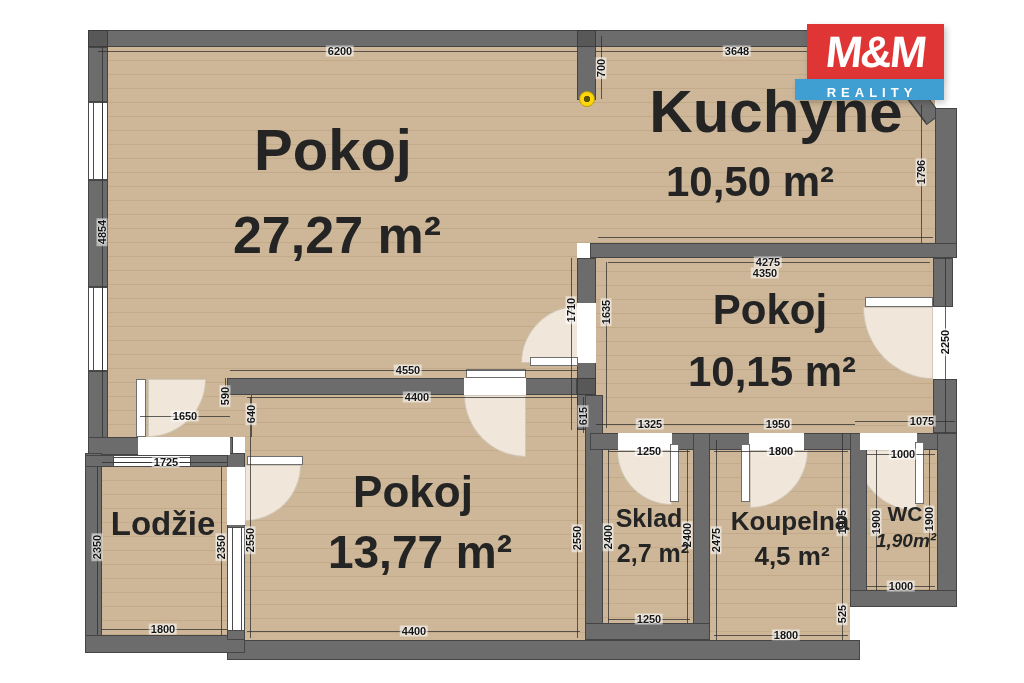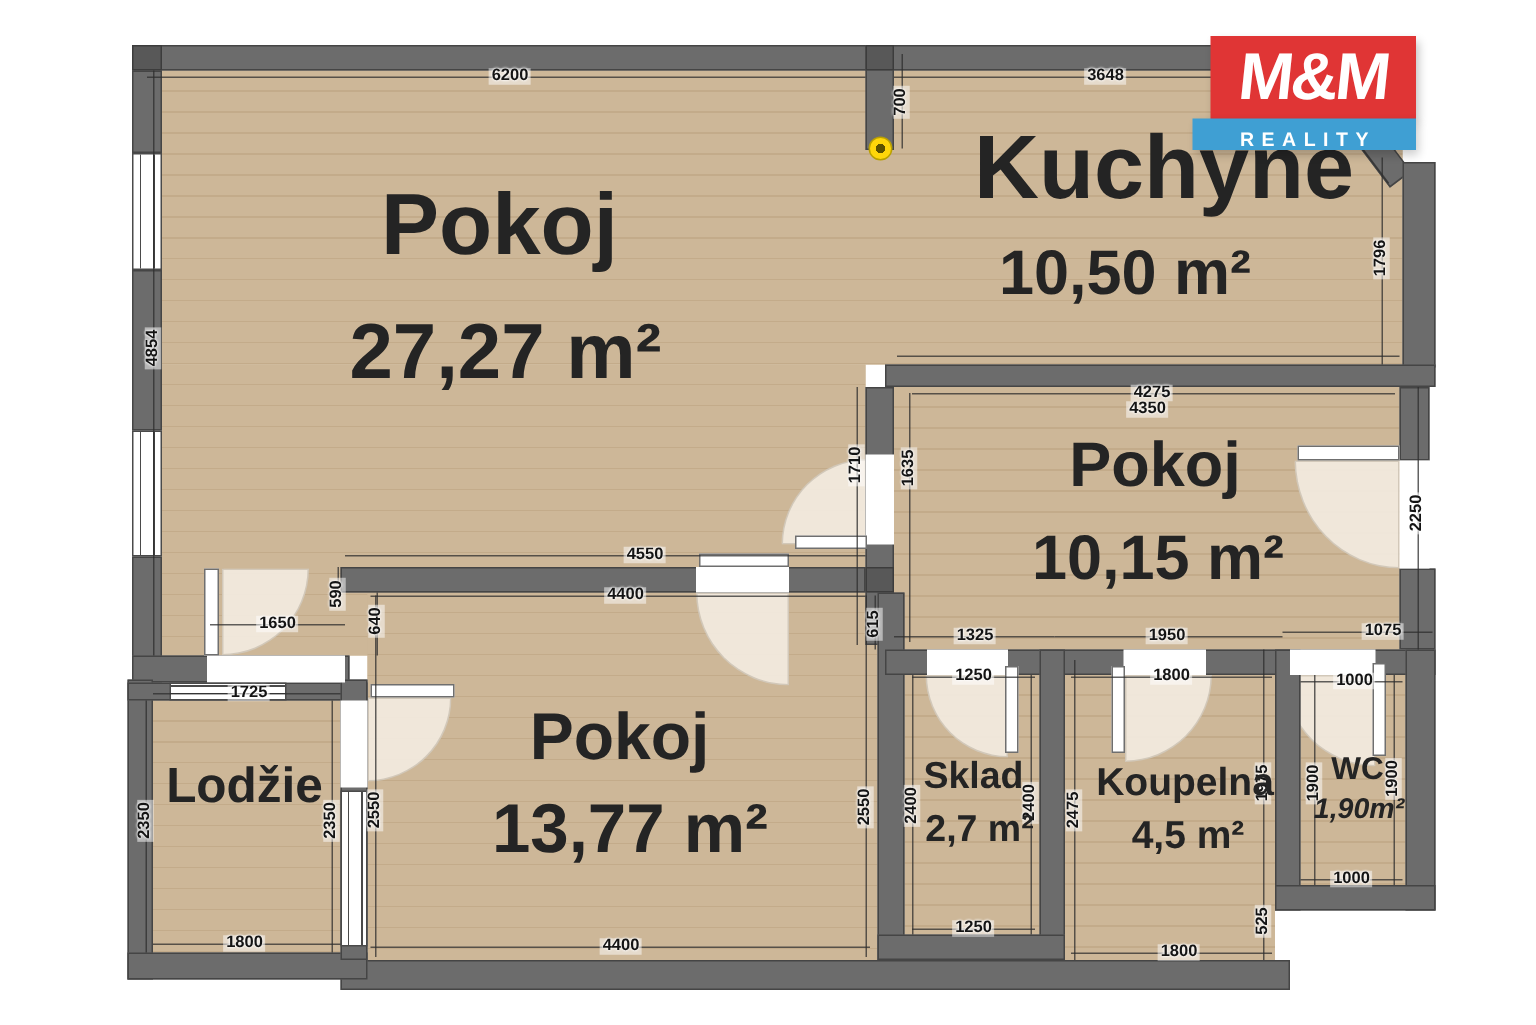"4550" span.dlbl { left: 430px -> 408px }
